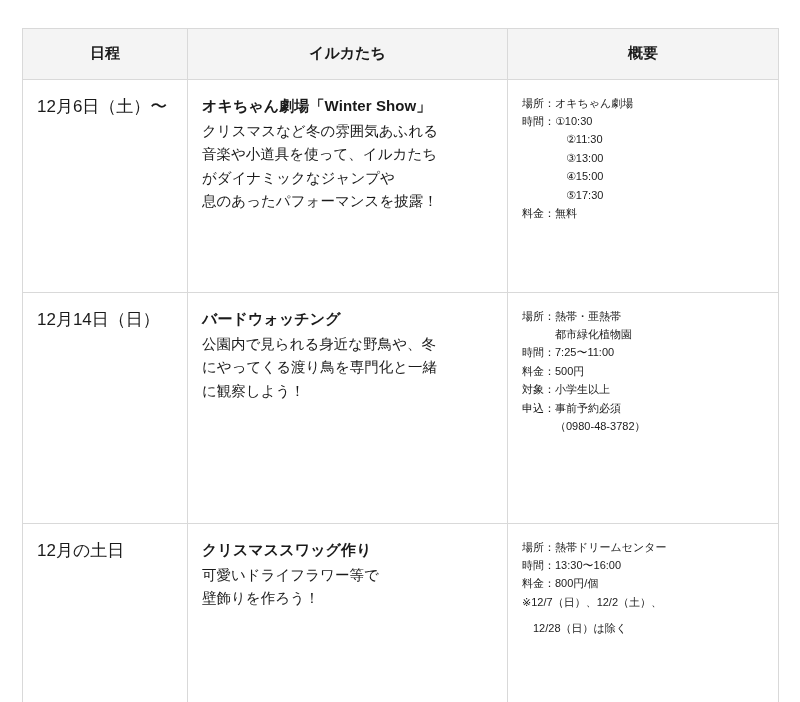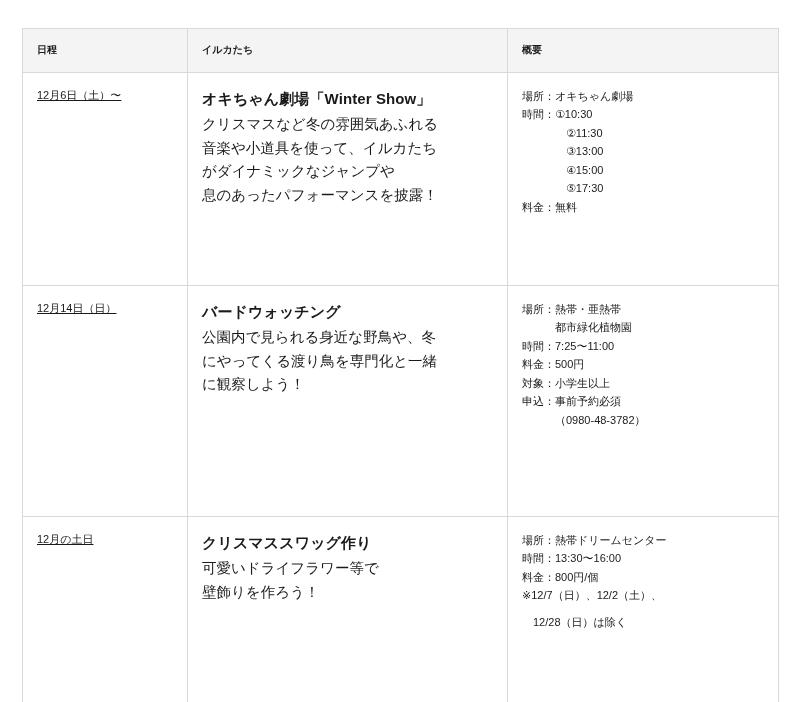"日程" thead th { font-size: 10px -> 15px; text-align: left -> center }
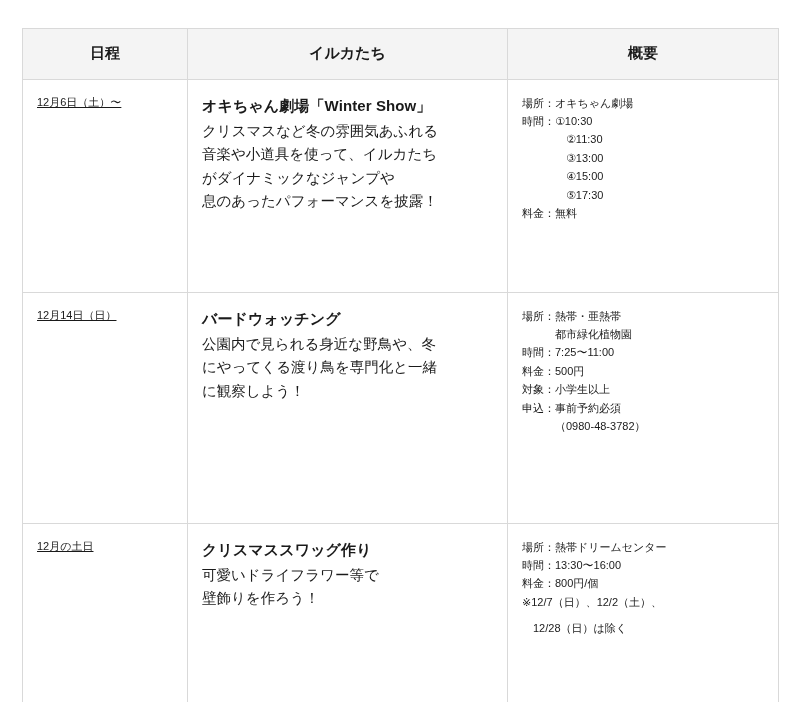"12月6日（土）〜" td.date-cell { font-size: 11px -> 17px; text-decoration: underline -> none }
